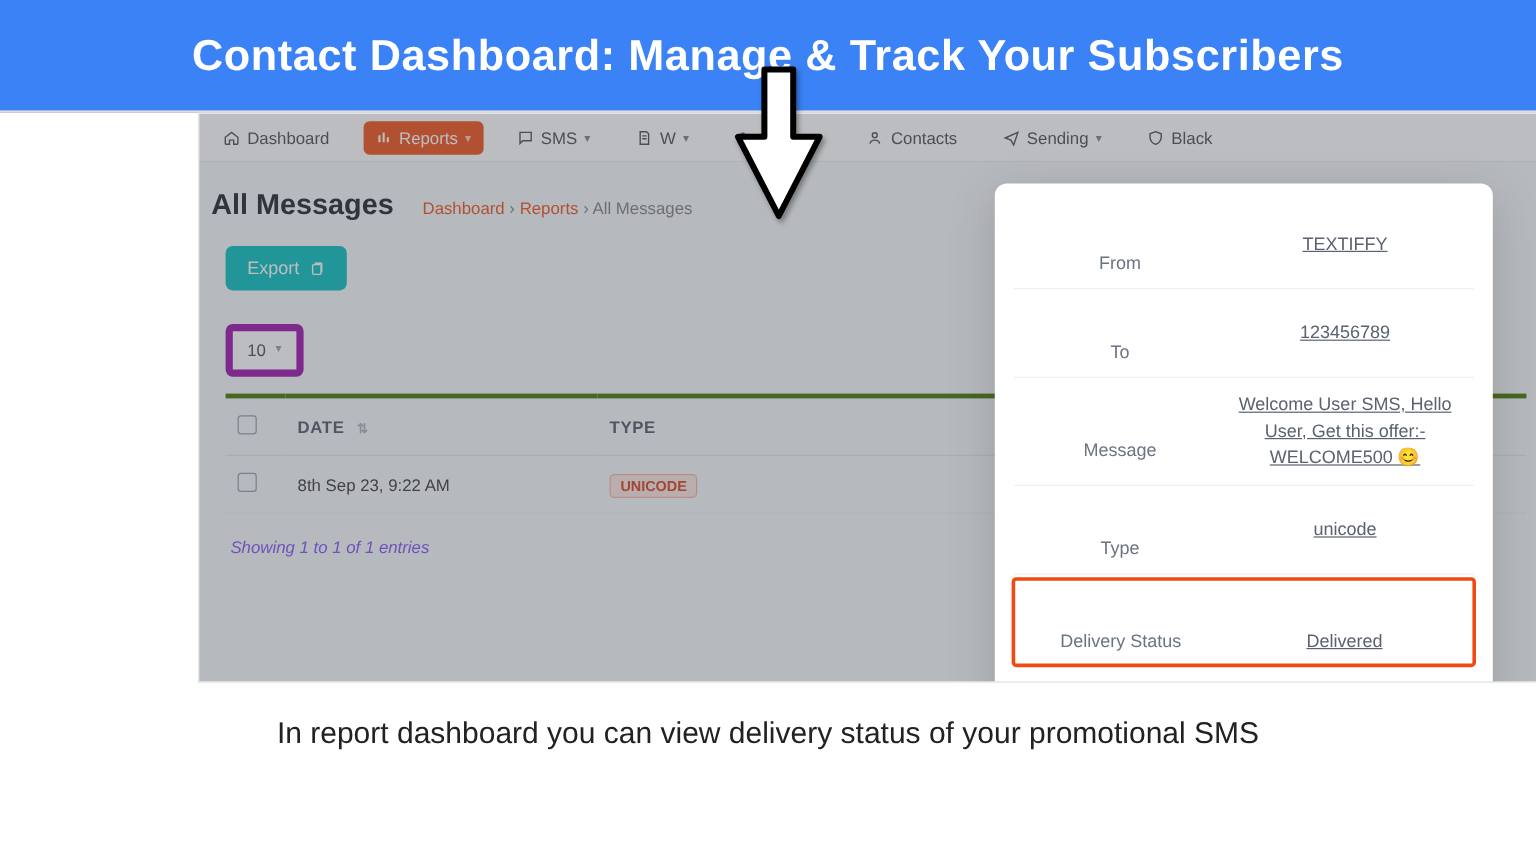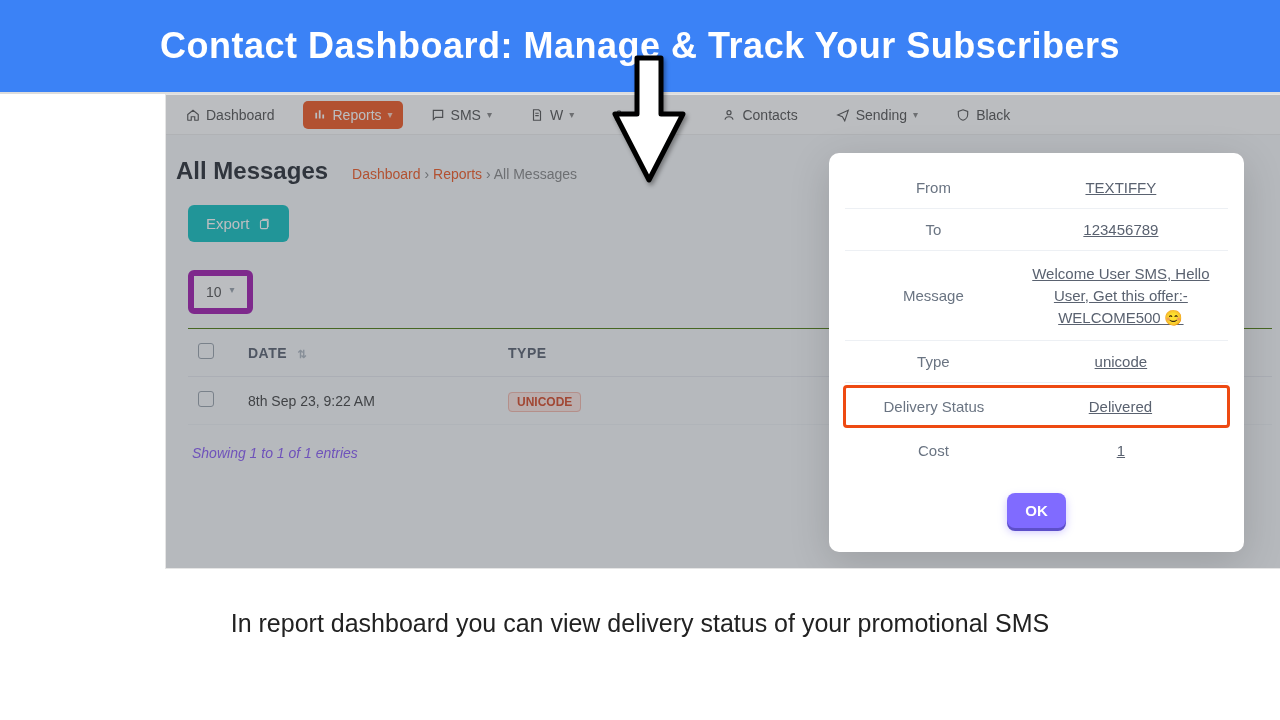"From" .modal-row .k { margin-top: none -> 32px }
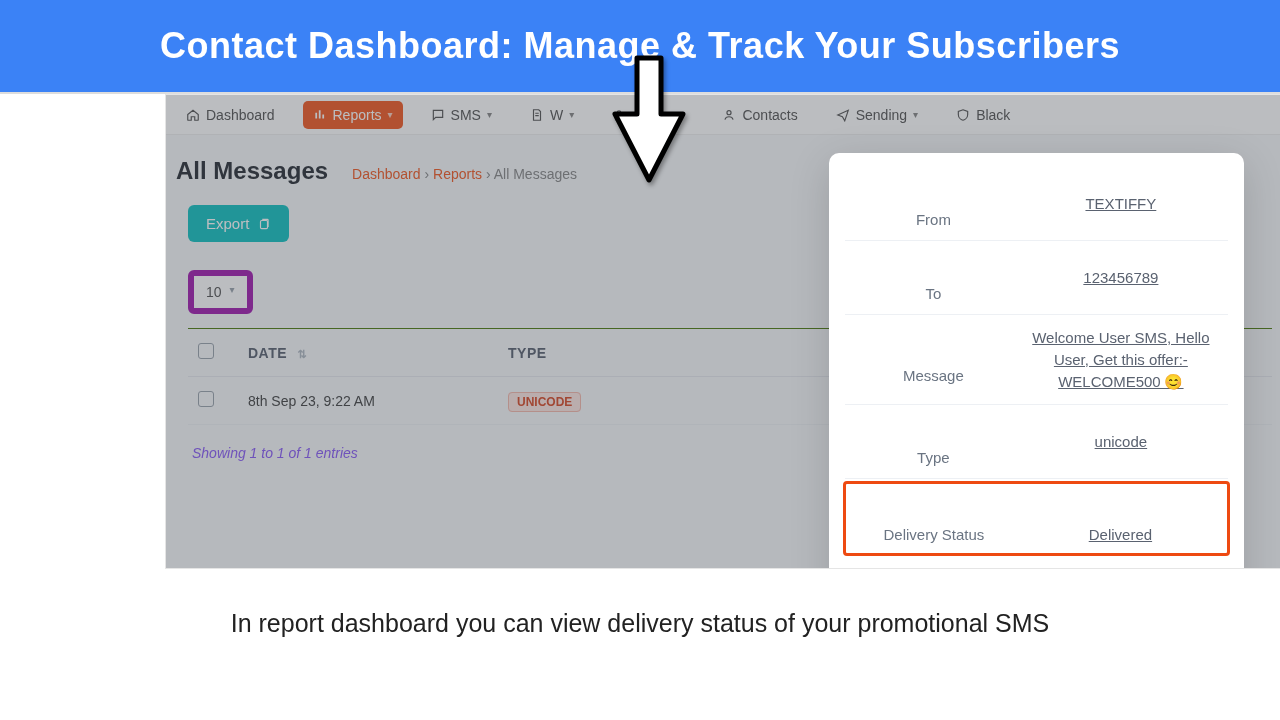"DATE ⇅" table.msgs th { border-top: 1px solid #4d7c0f -> 4px solid #4d7c0f }
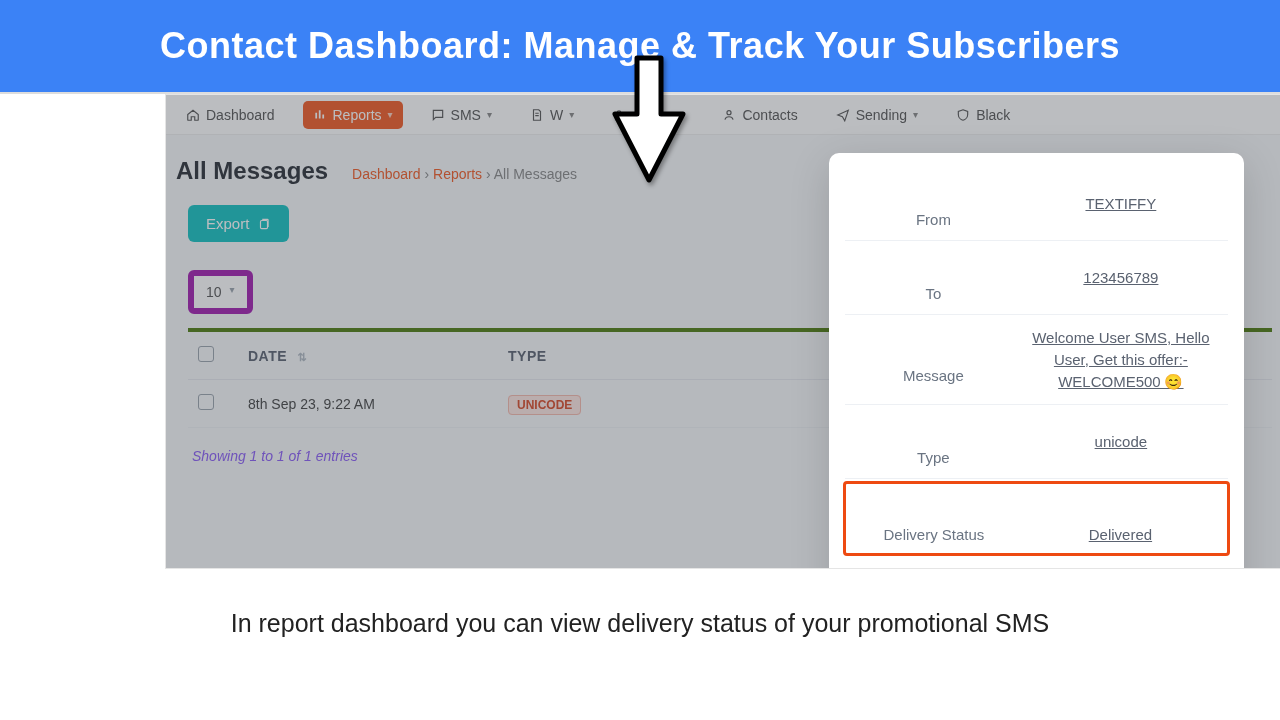"In report dashboard you can" .caption { margin-top: 40px -> 28px }
